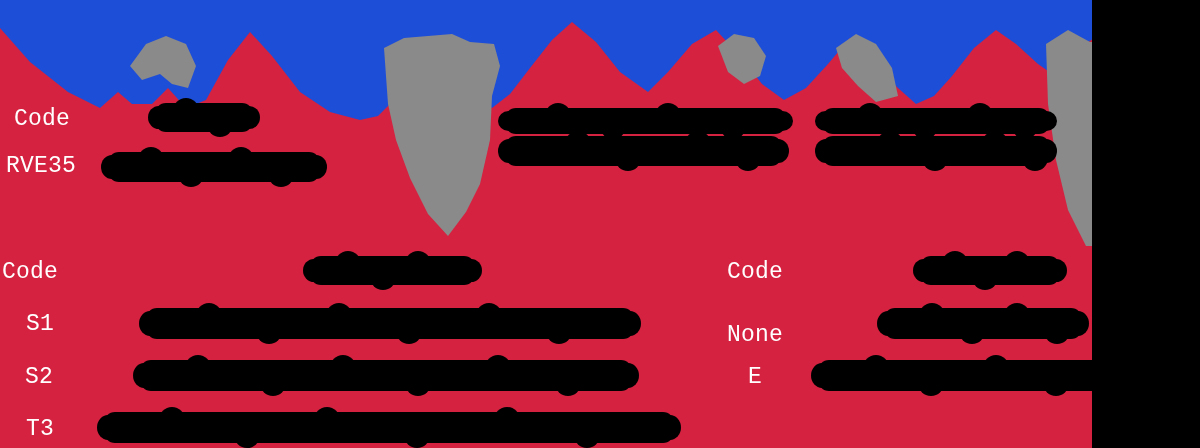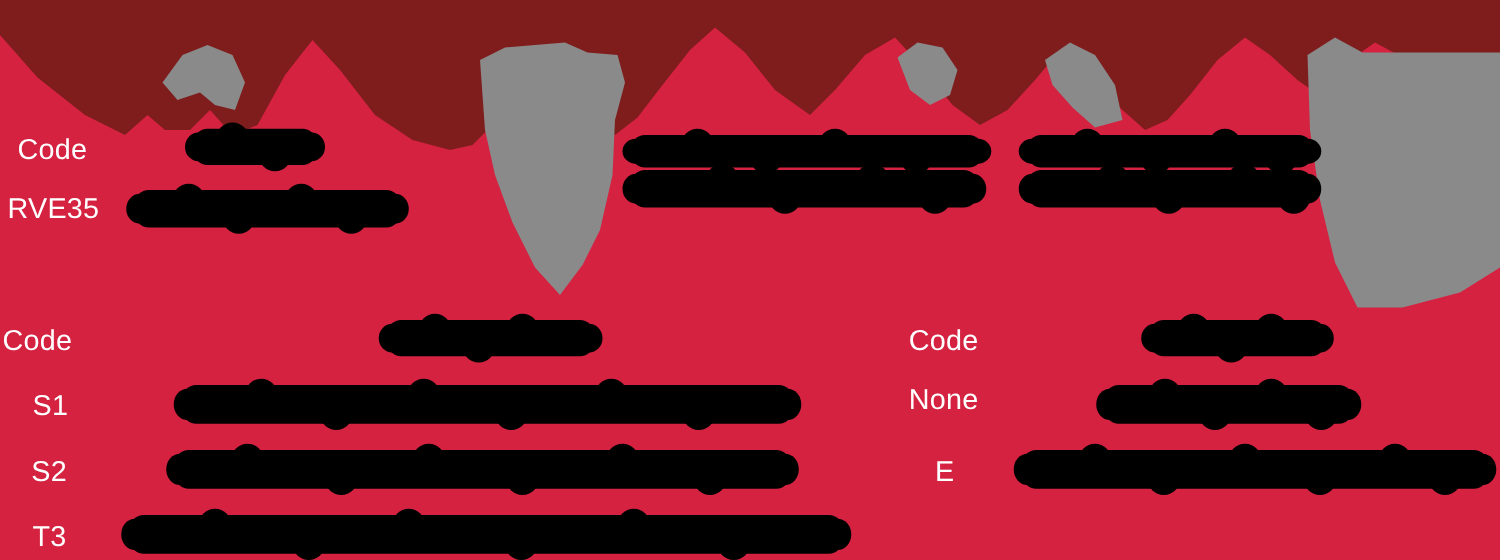"Code" #screen { background: #7f1d1d -> #1d4ed8; font-family: Liberation Sans, sans-serif -> Liberation Mono, monospace; width: 1200px -> 1092px }
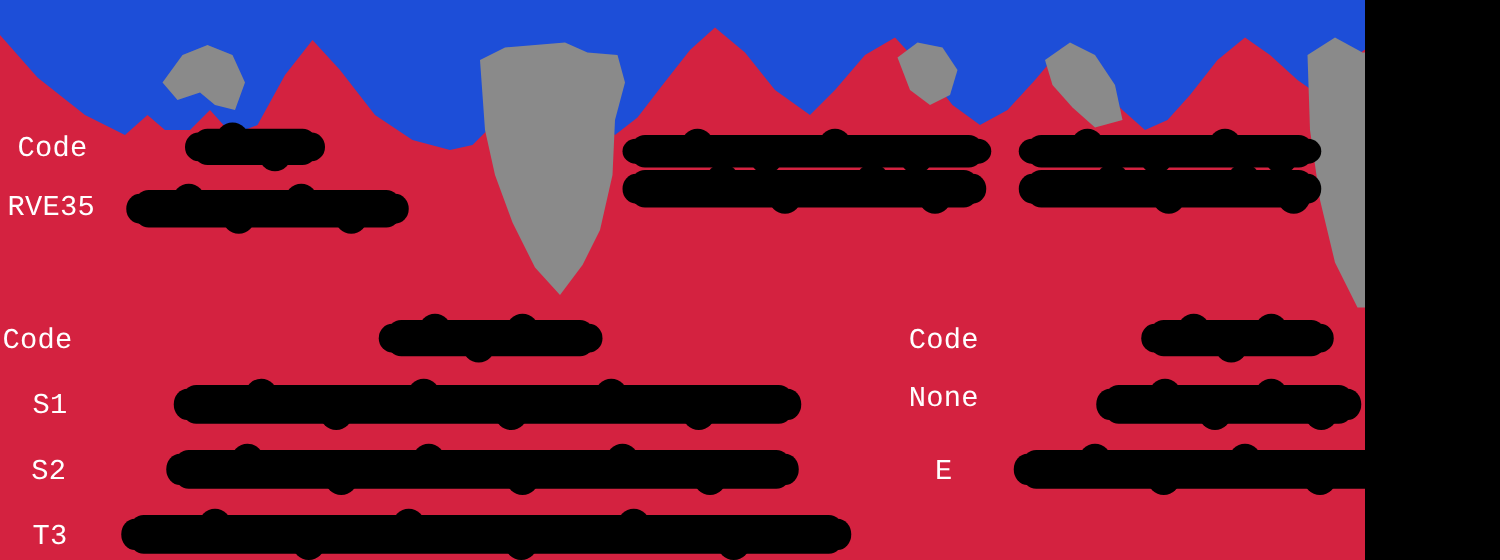"None" span.field-label { top: 308px -> 324px }
